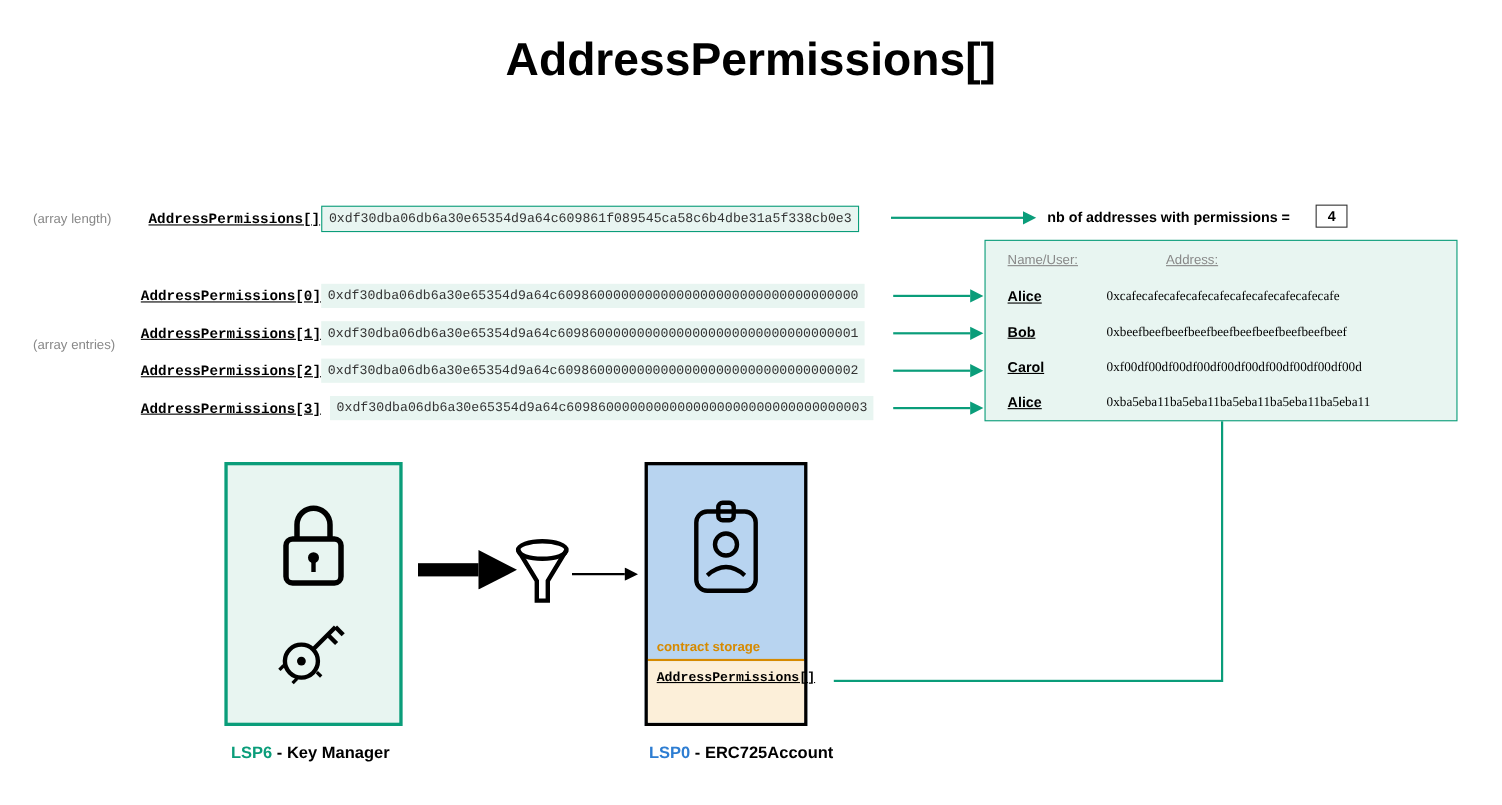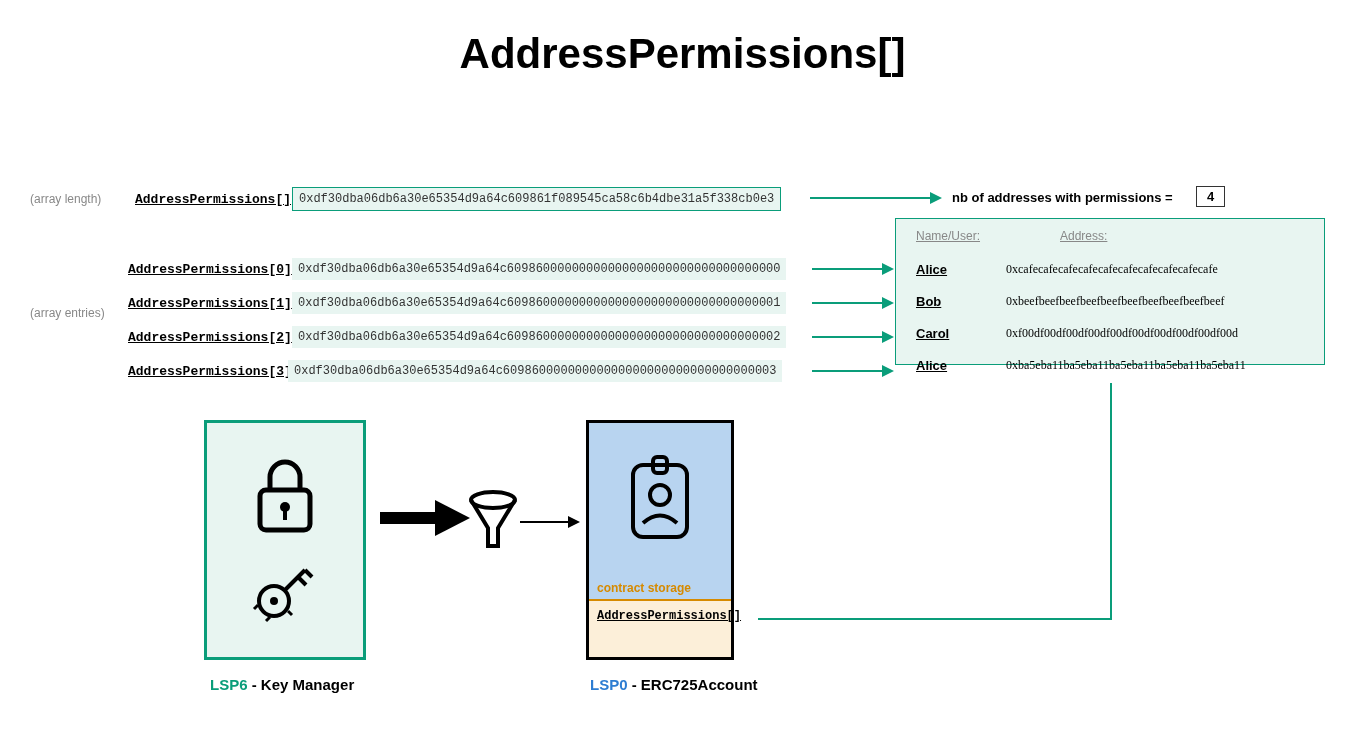"Name/User:" .users-panel { height: 147px -> 165px }
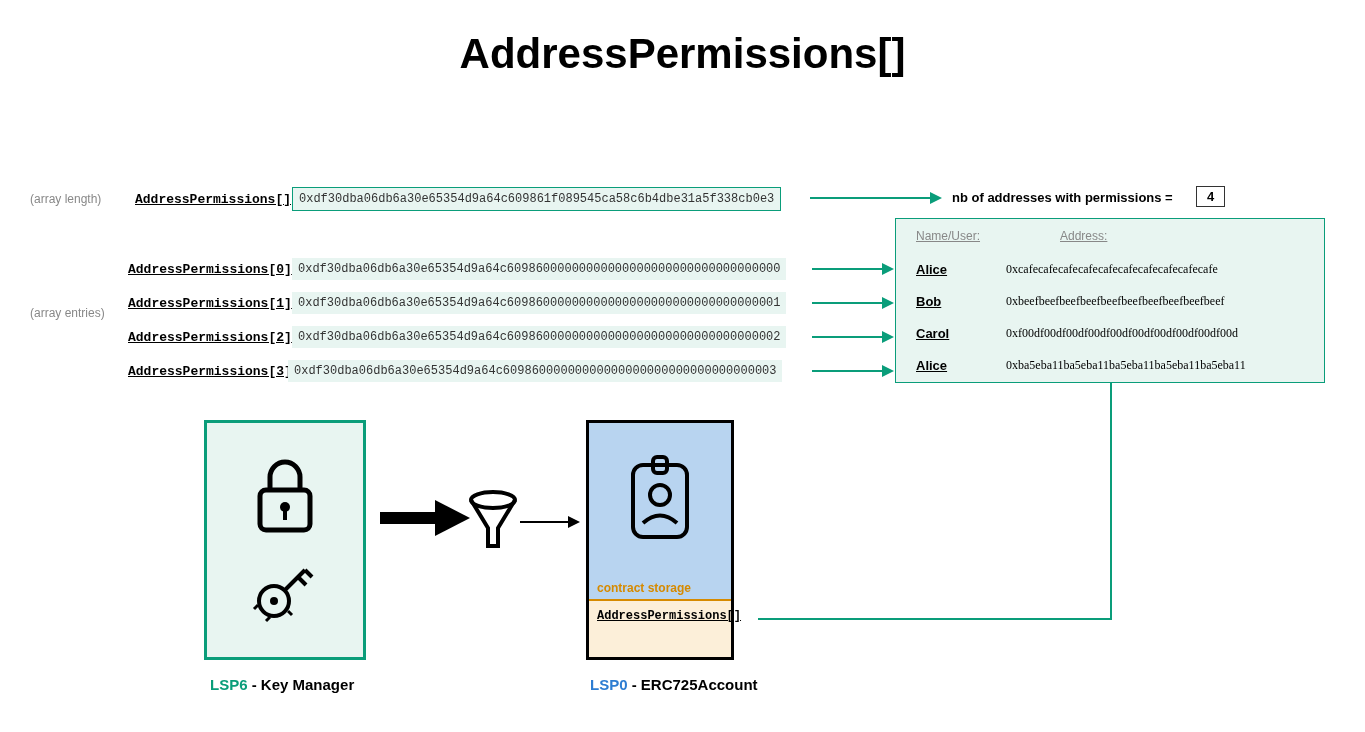"0xdf30dba06db6a30e65354d9a64c60986000000000000000000000000000000003" div.hex-box { left: 288px -> 300px }
